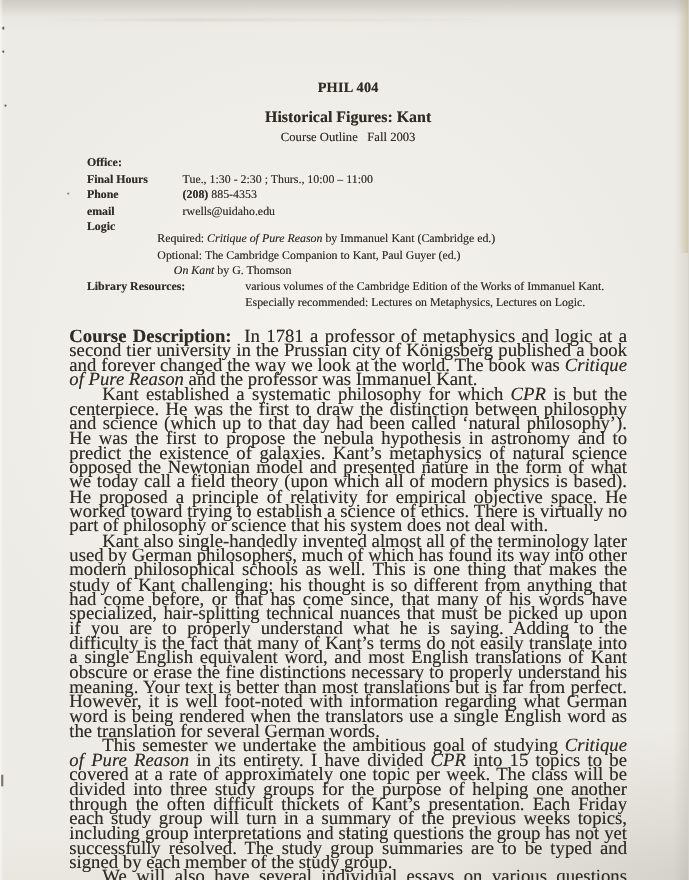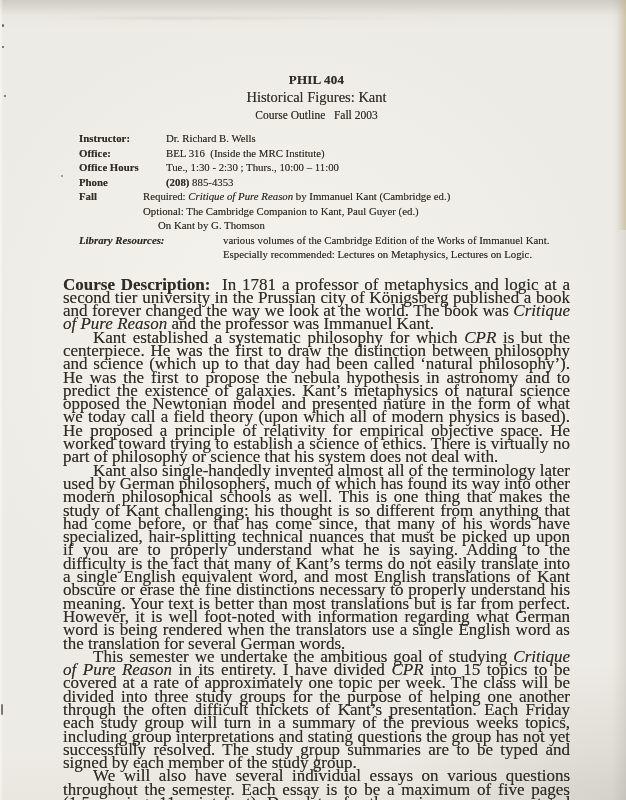"Historical Figures: Kant" .course-title { font-weight: normal -> bold; margin-top: 2px -> 12px }
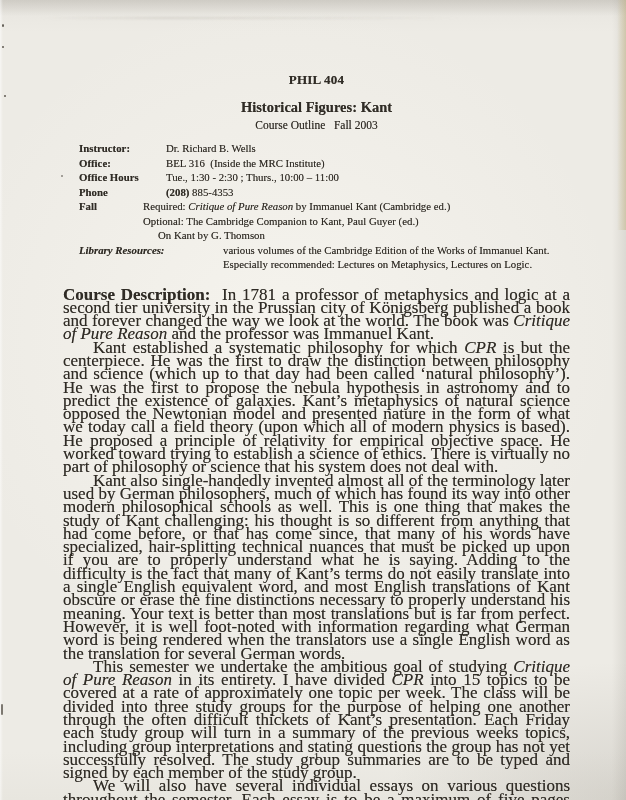"Instructor:" div.irow { html: <div> <span>Instructor:</span> <span>Dr. Richard B. Wells</span> </div> -> none }
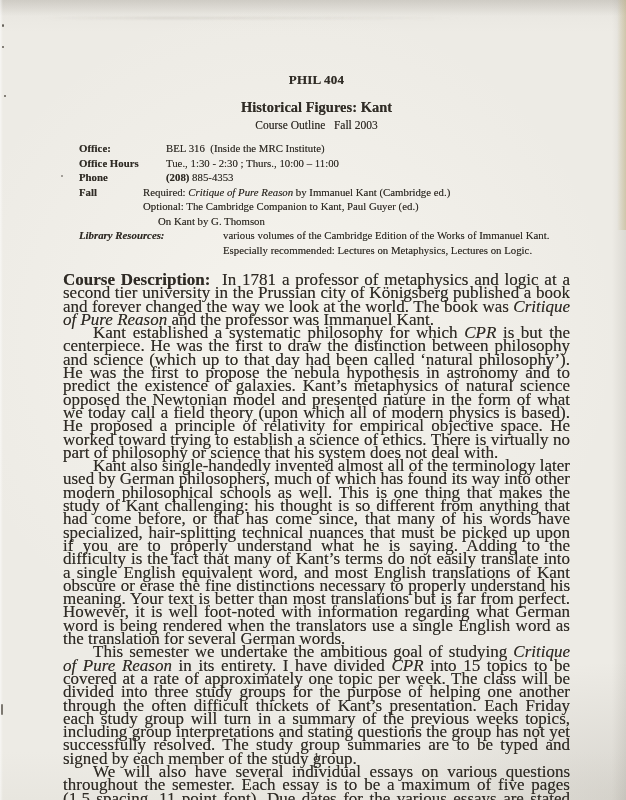"BEL 316 (Inside the MRC" span.ival { html: <span>BEL 316 (Inside the MRC Institute)</span> -> none }
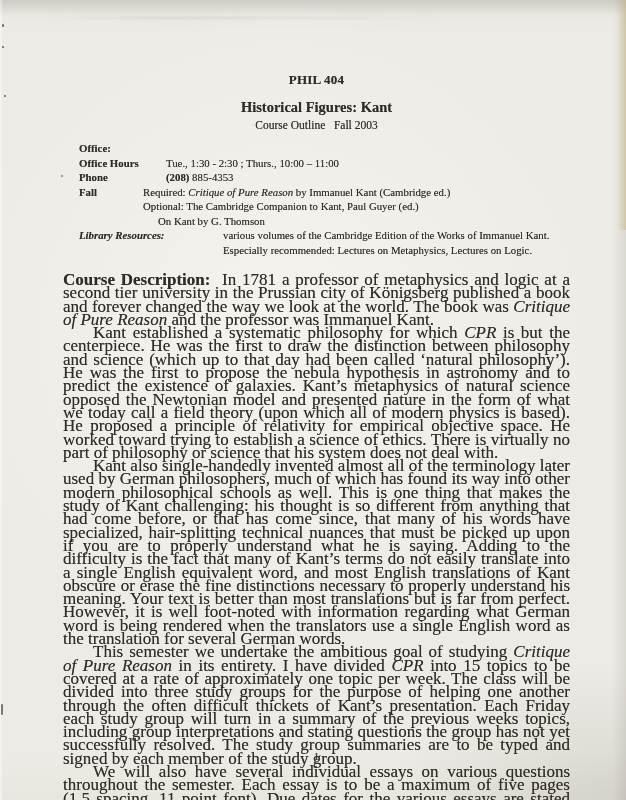"Office Hours" span.ilabel { text: Office -> Final }
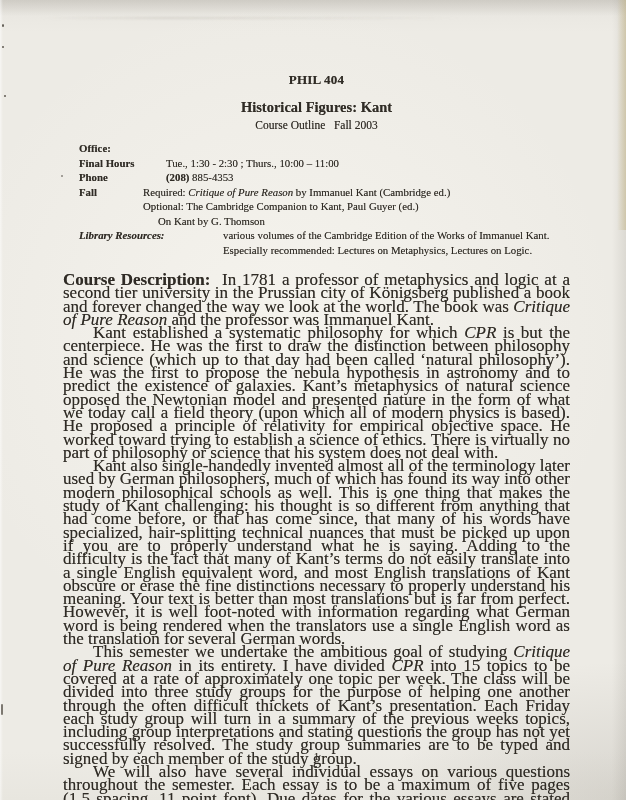"email" div.irow { html: none -> <div> <span>email</span> <span>rwells@uidaho.edu</span> </div> }
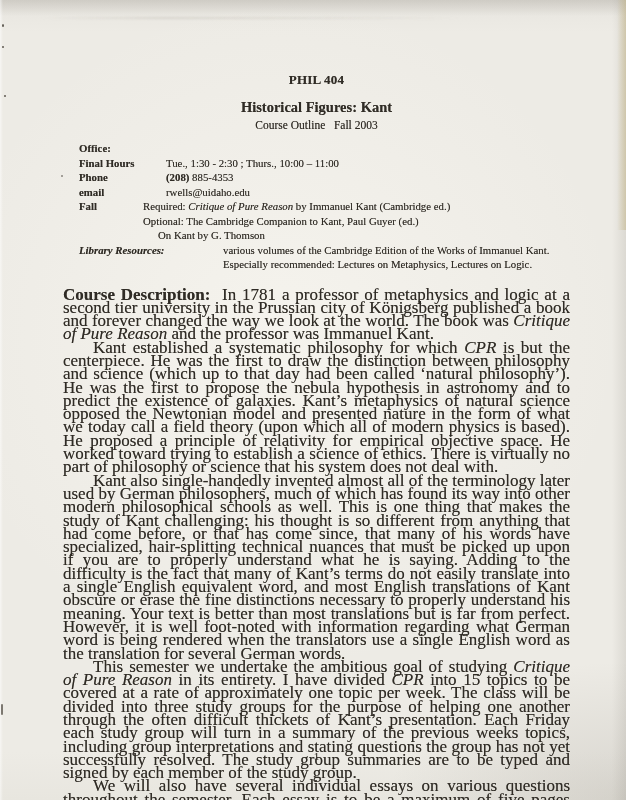"Fall" span.ilabel { text: Fall -> Logic }
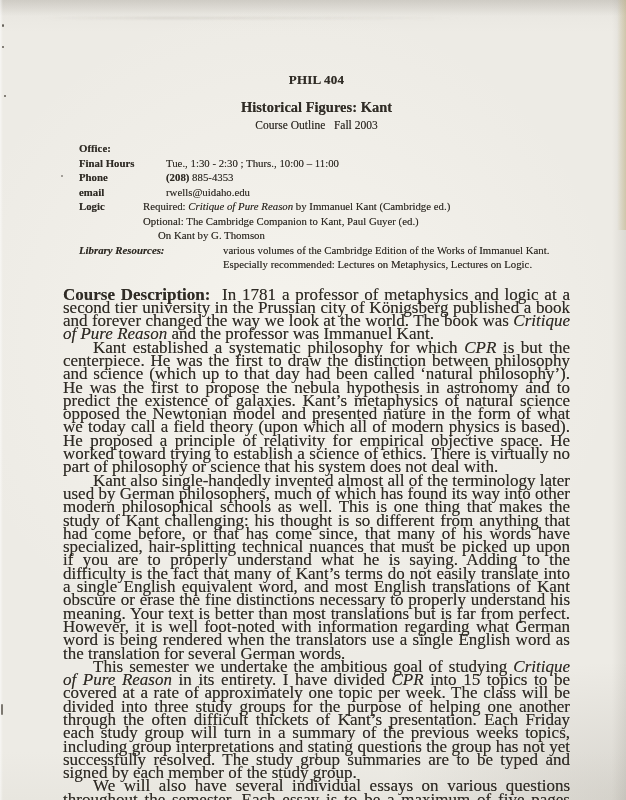"Required: Critique of Pure Reason" .ival-block { margin-top: none -> 11px }
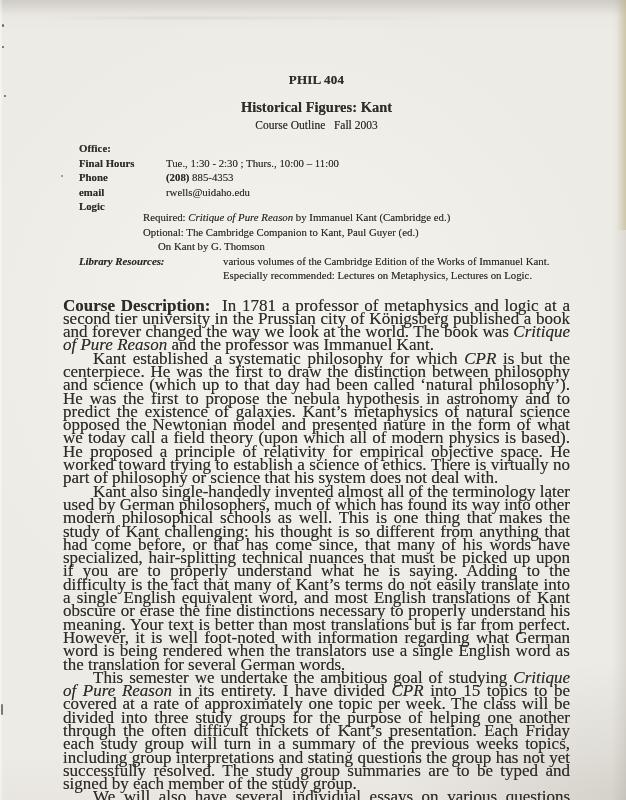"On Kant" span { font-style: none -> italic }
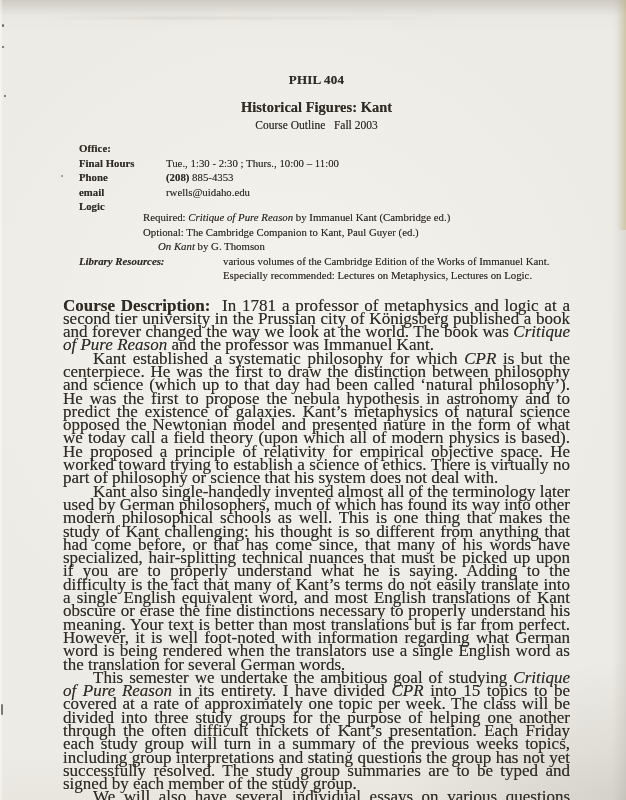"Library Resources:" .w3 { font-style: italic -> none }
